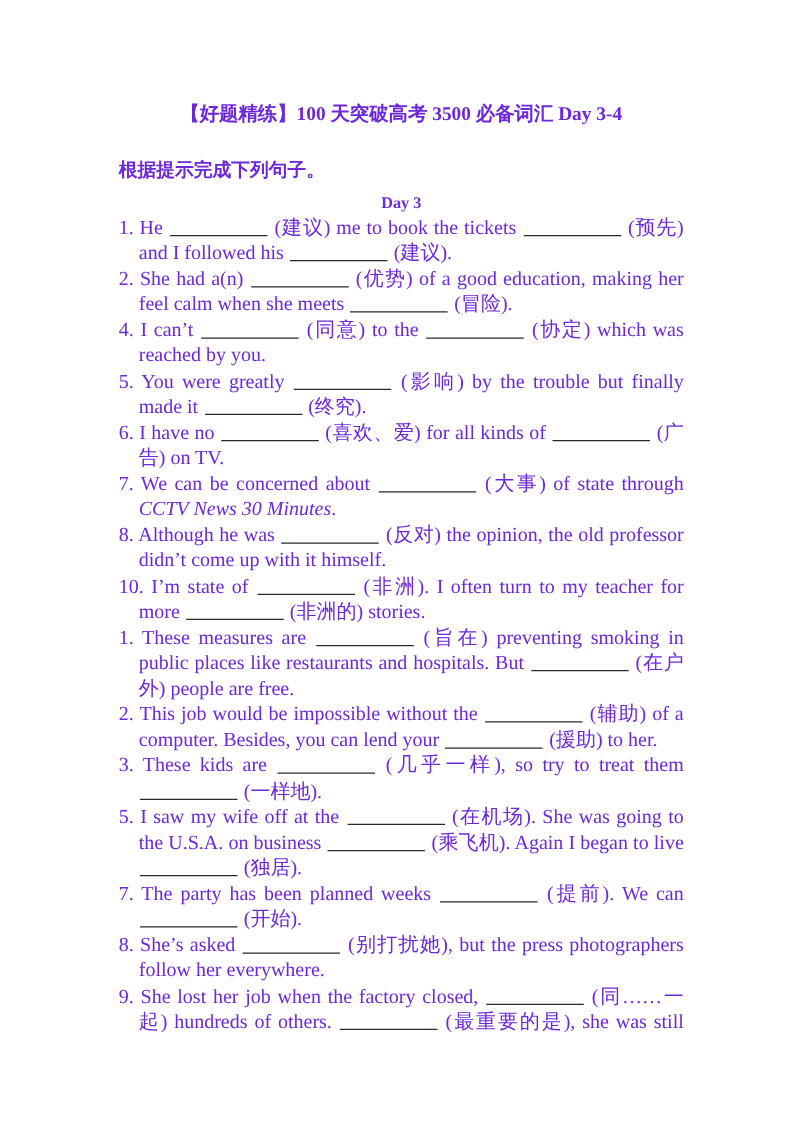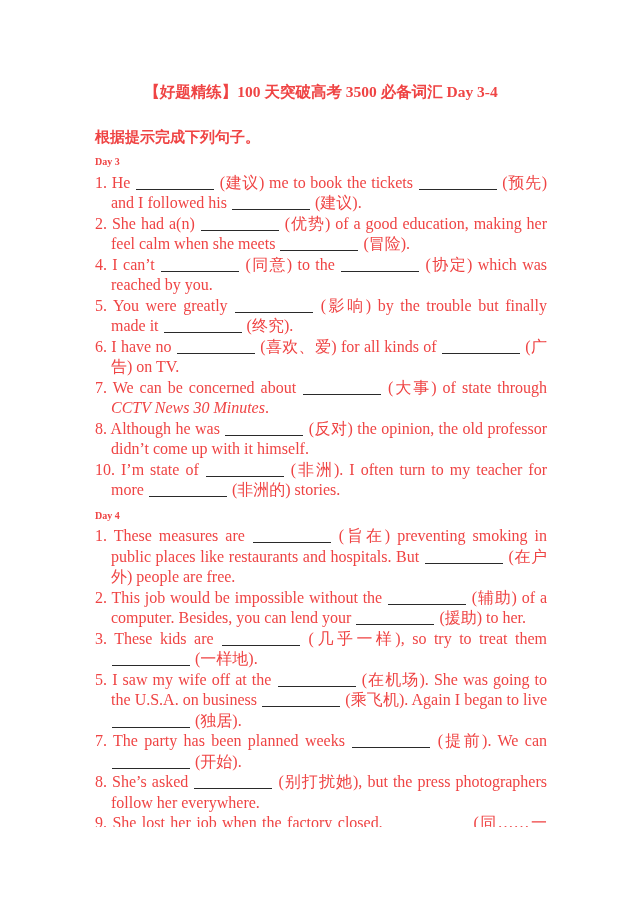"【好题精练】100 天突破高考 3500 必备词汇 Day" .page { color: #ef4444 -> #6d28d9 }
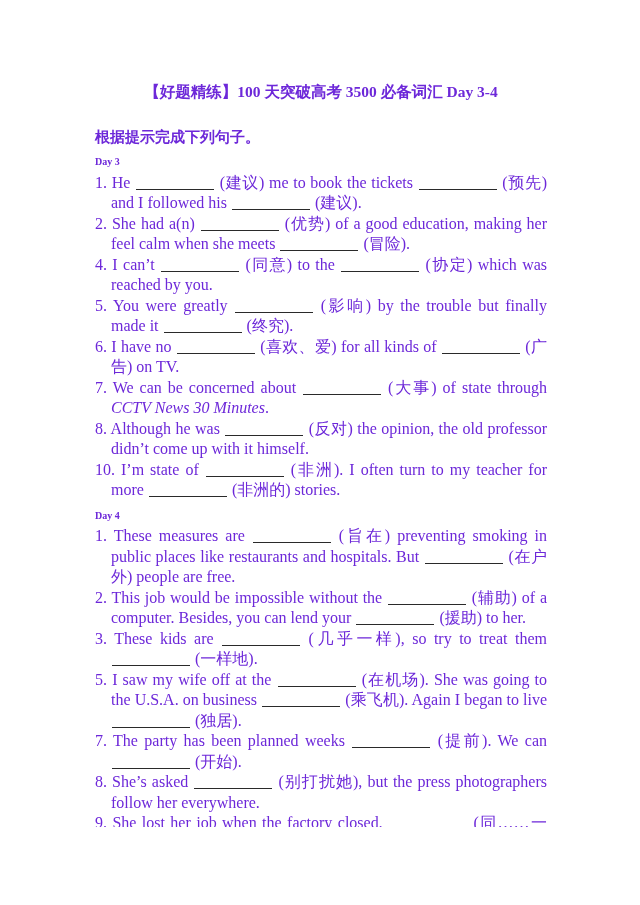"Day 3" .day-heading { font-size: 10px -> 13px; text-align: left -> center }
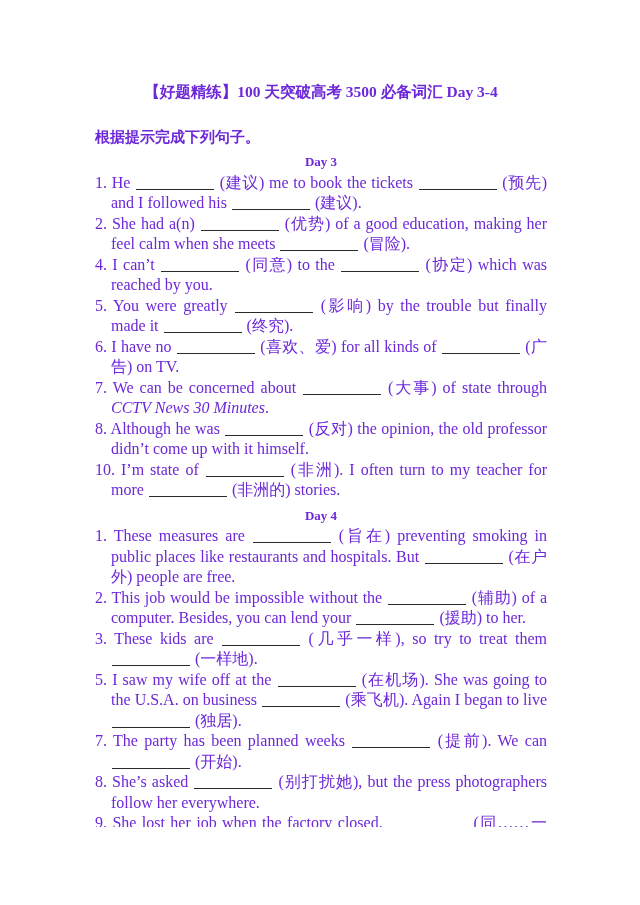"Day 4" div.day-heading { html: <div>Day 4</div> -> none }
